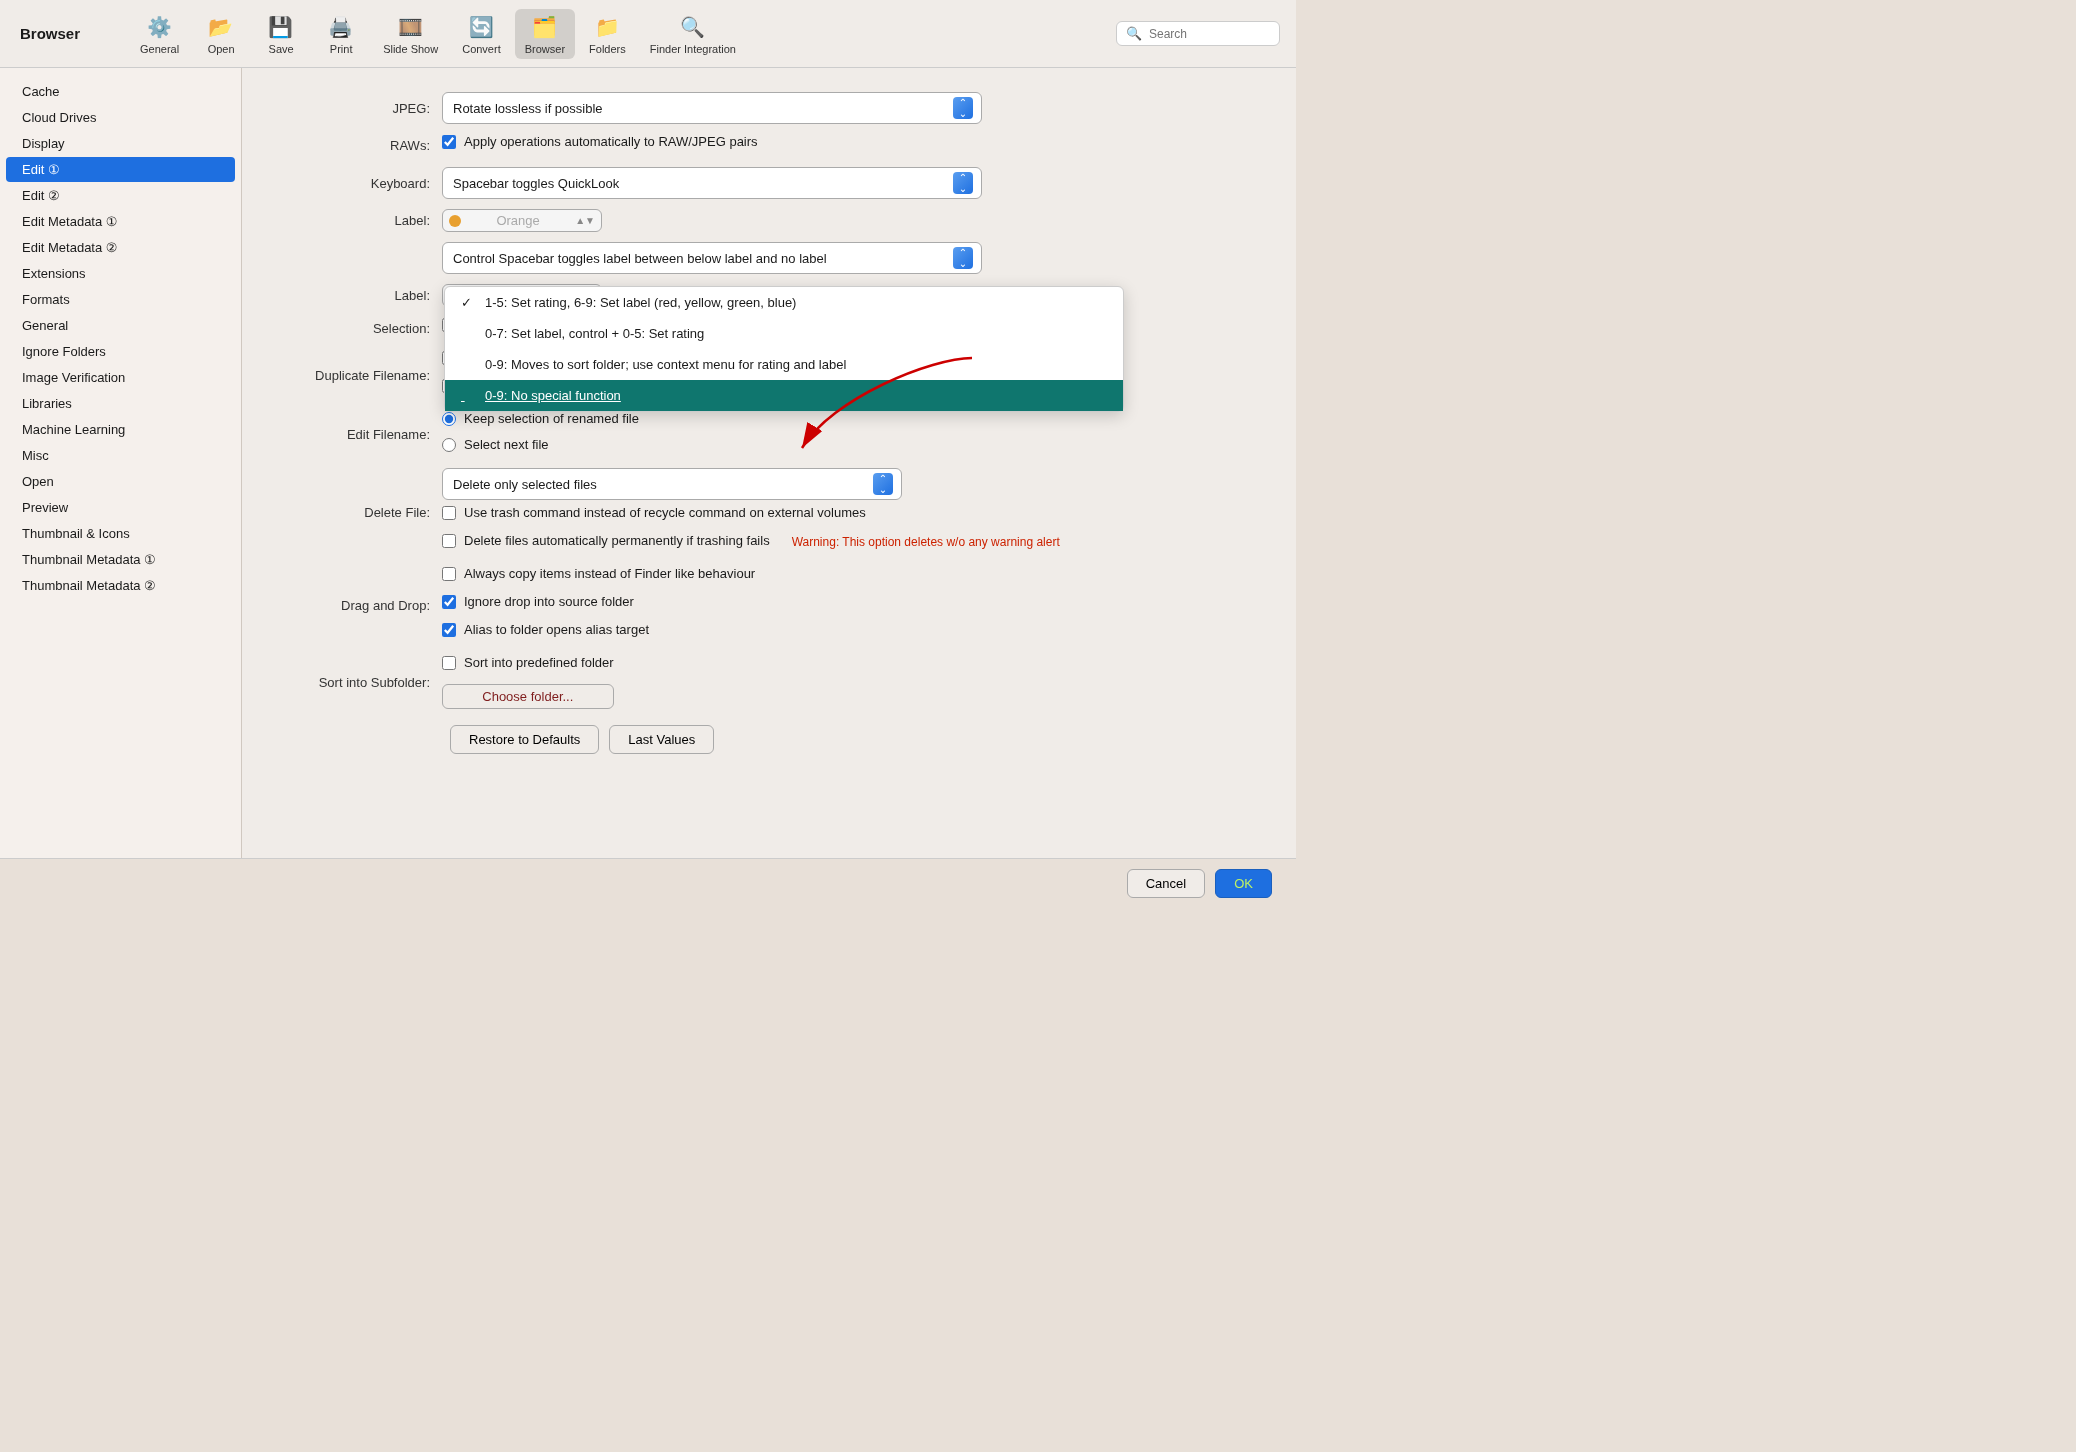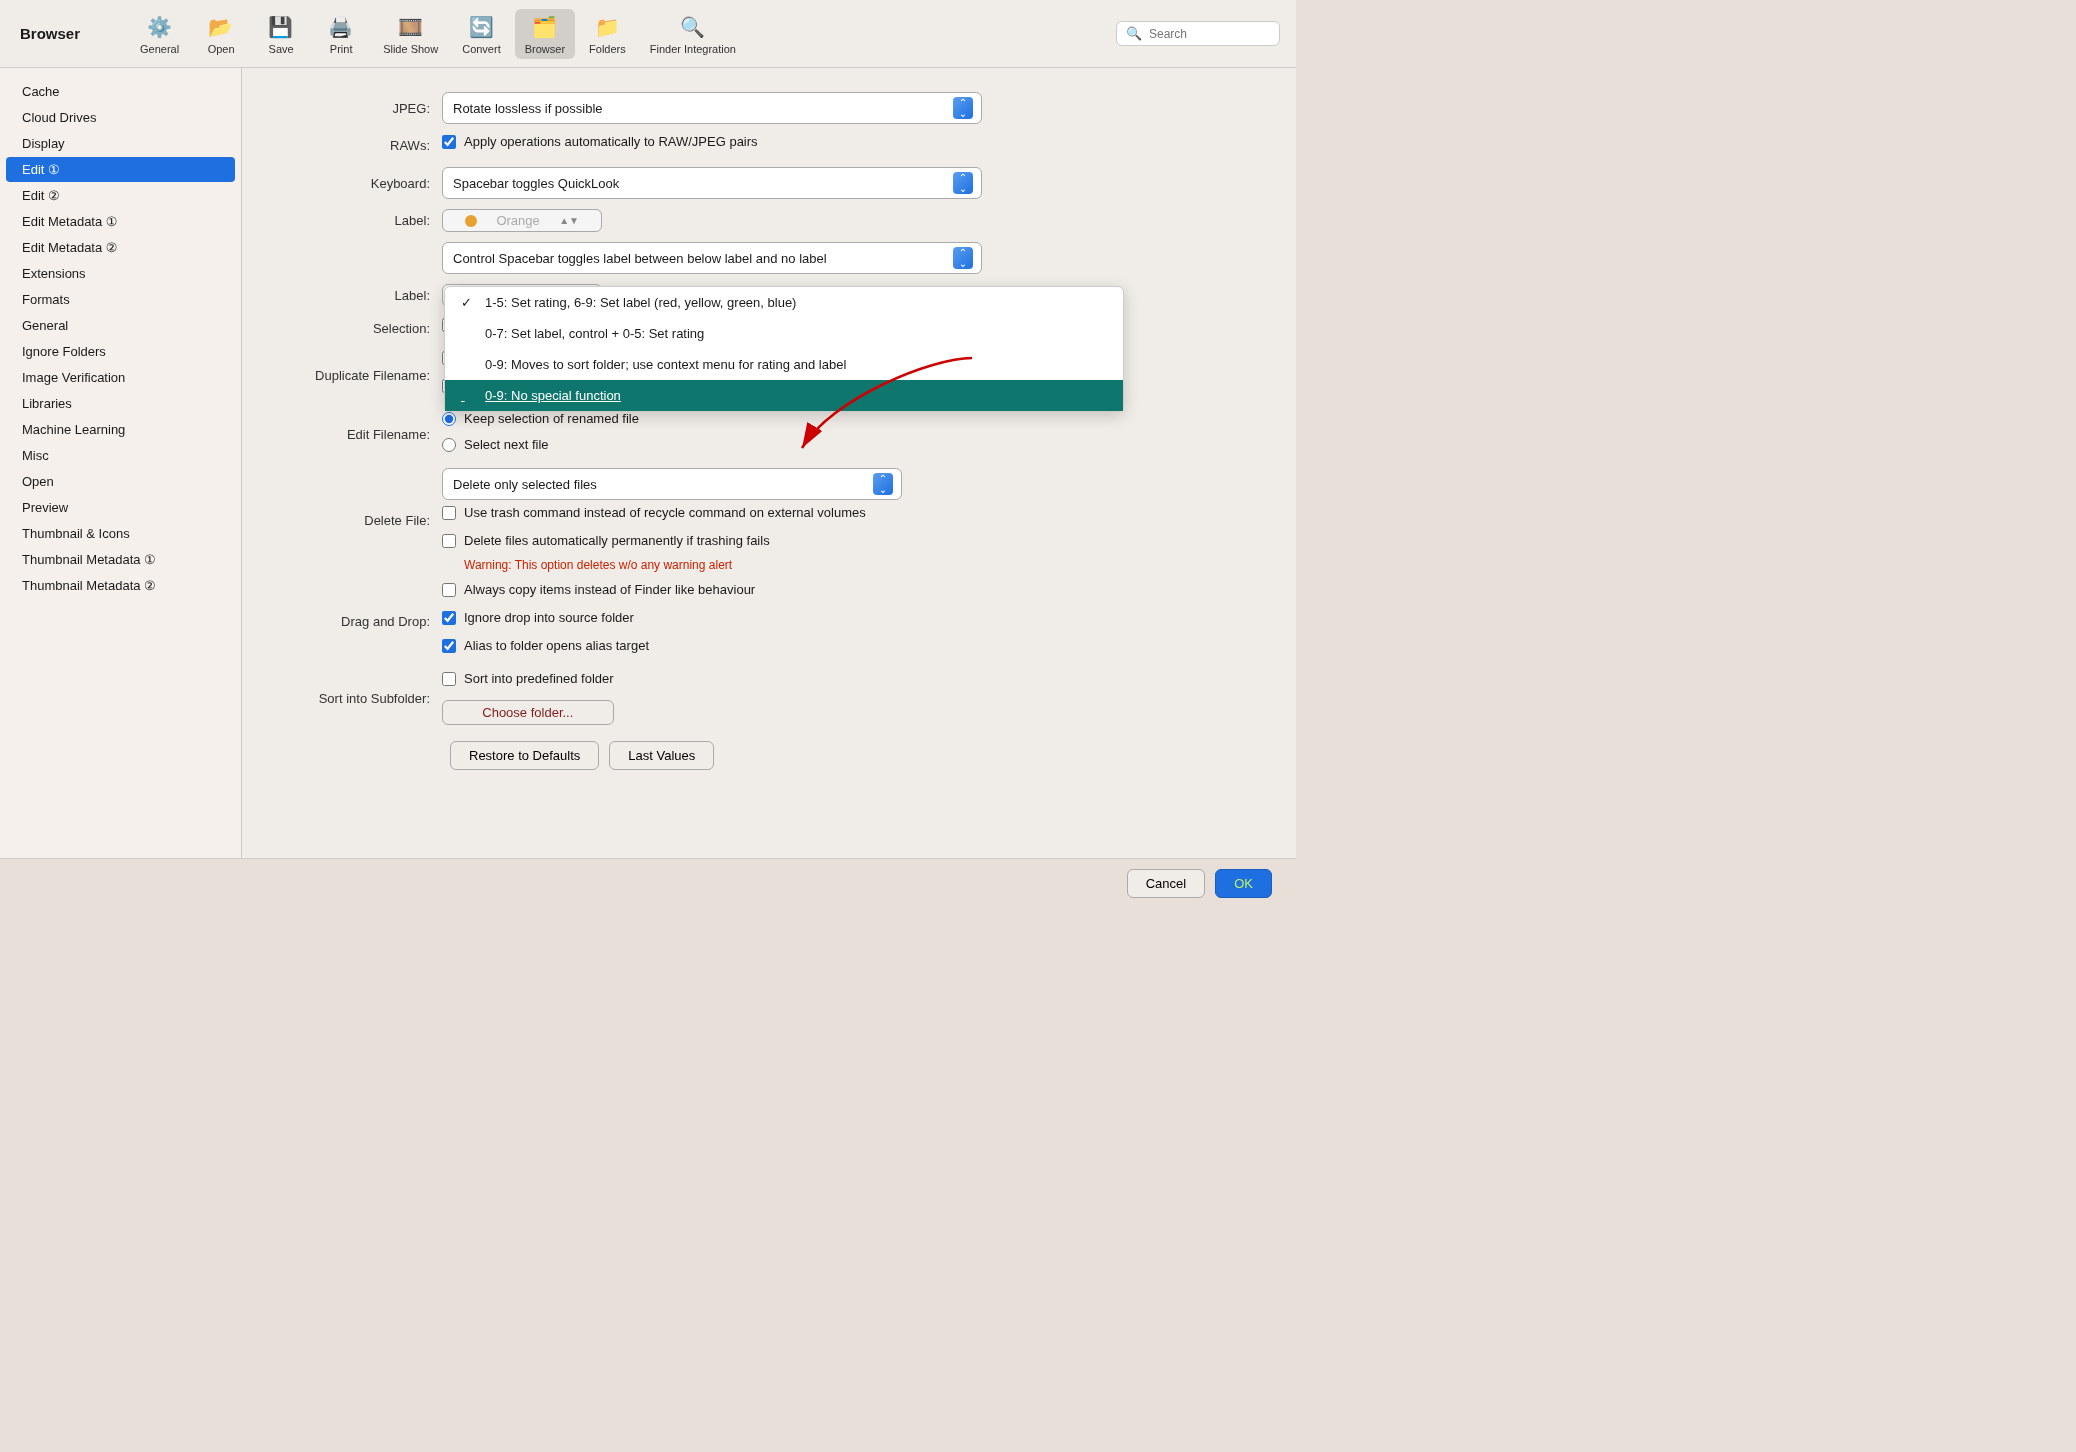"Orange" .select-small { padding: 3px 22px -> 3px 6px }
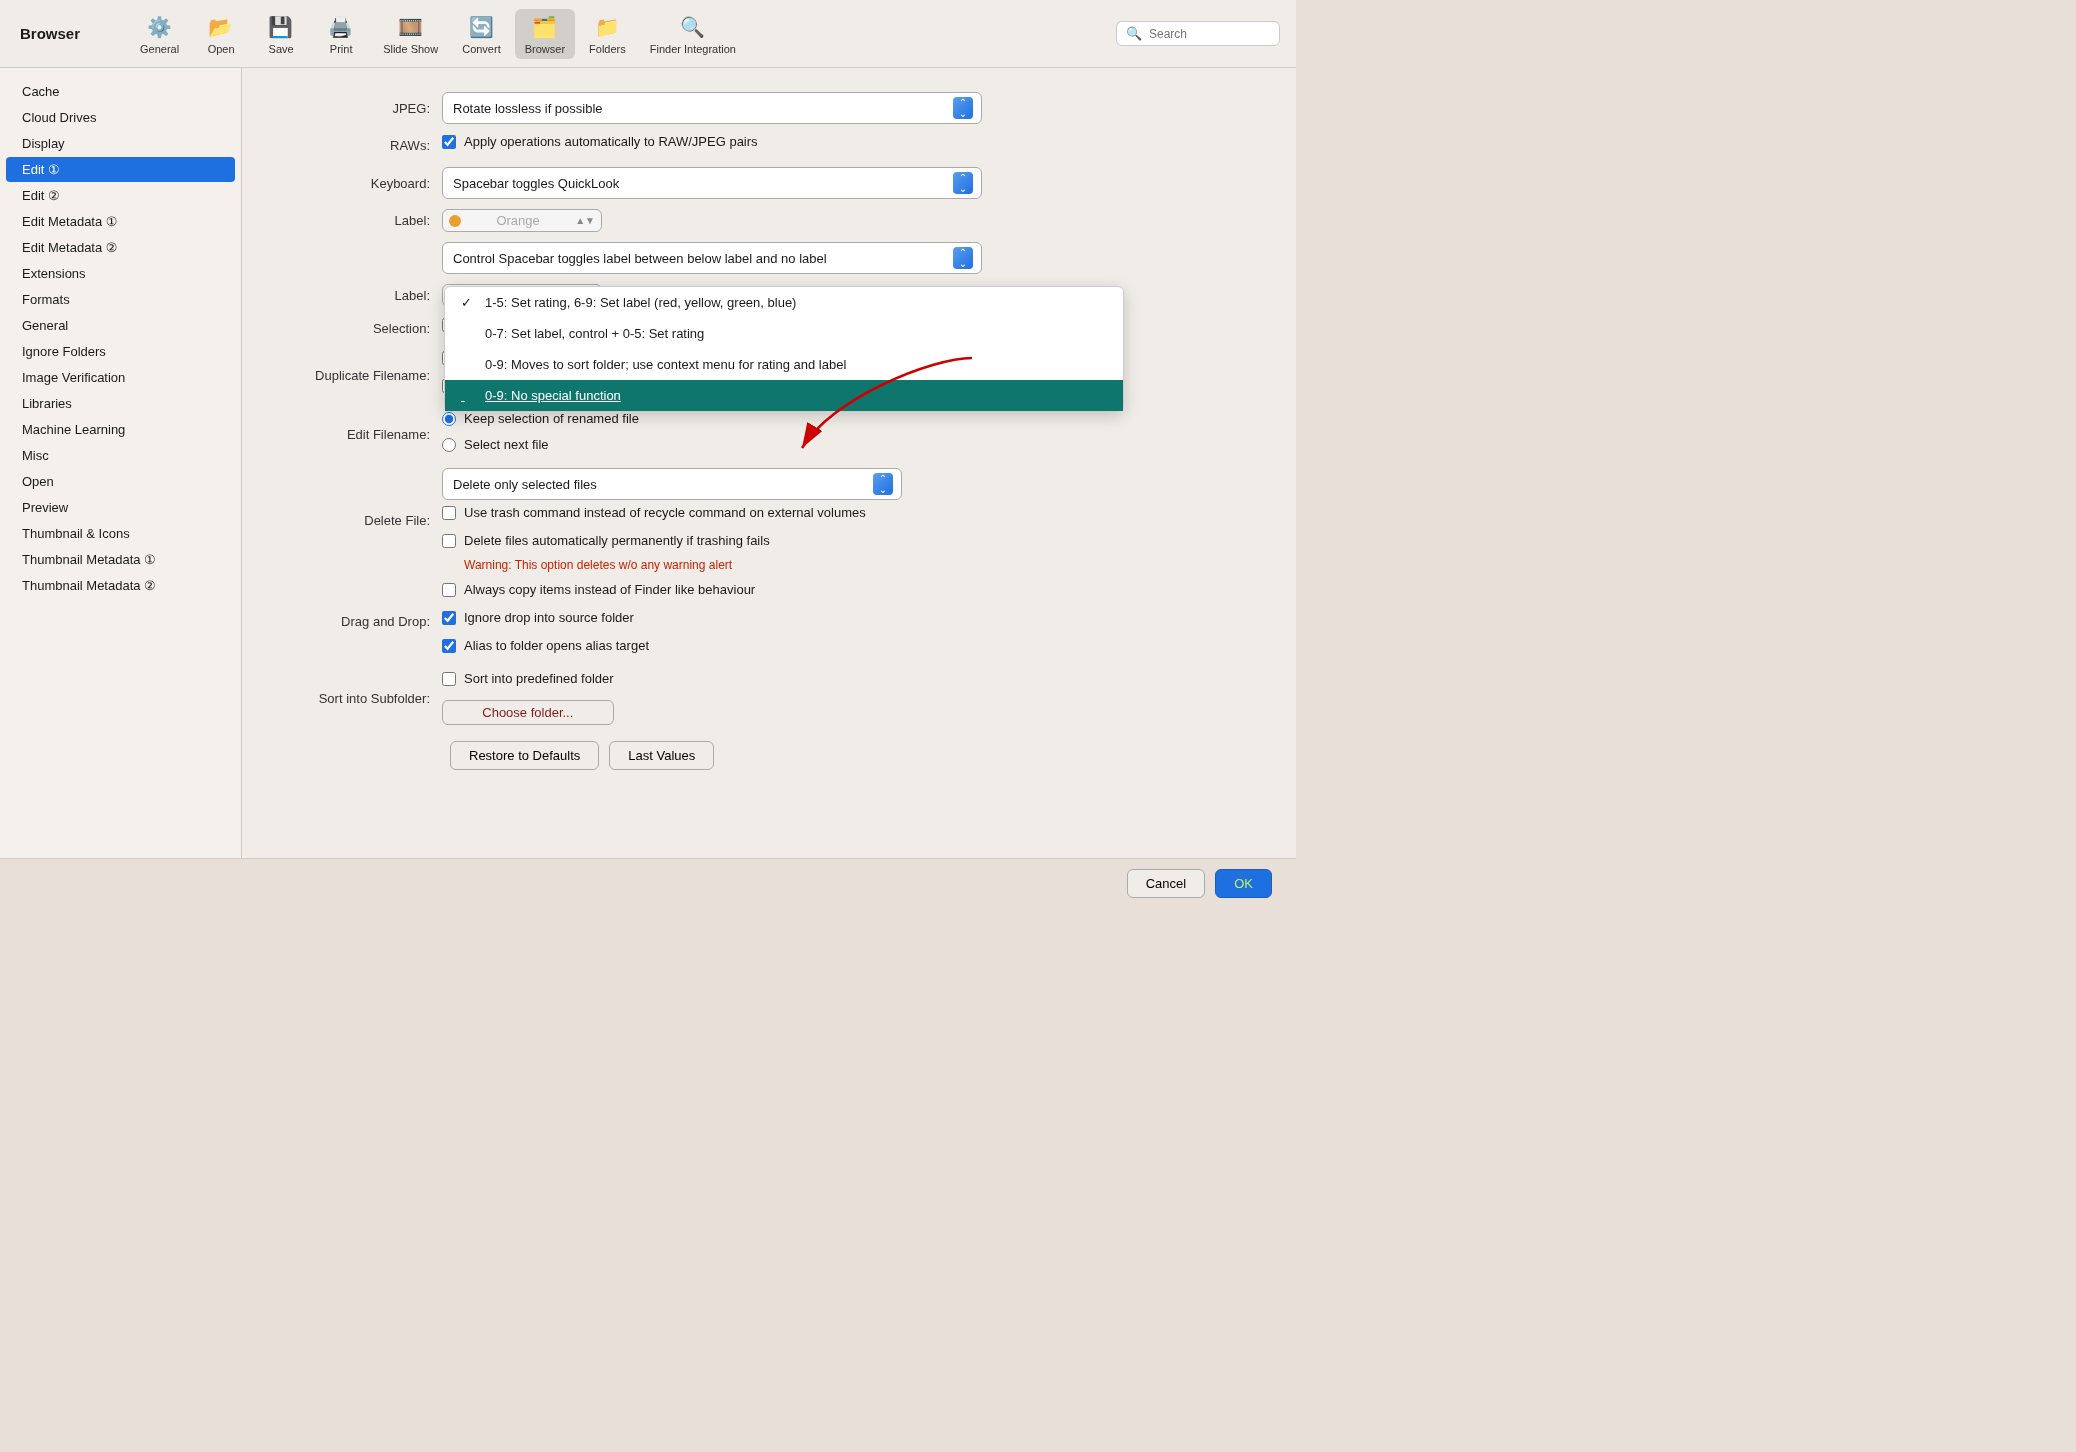"Delete files automatically permanently" div { flex-direction: column -> row }
